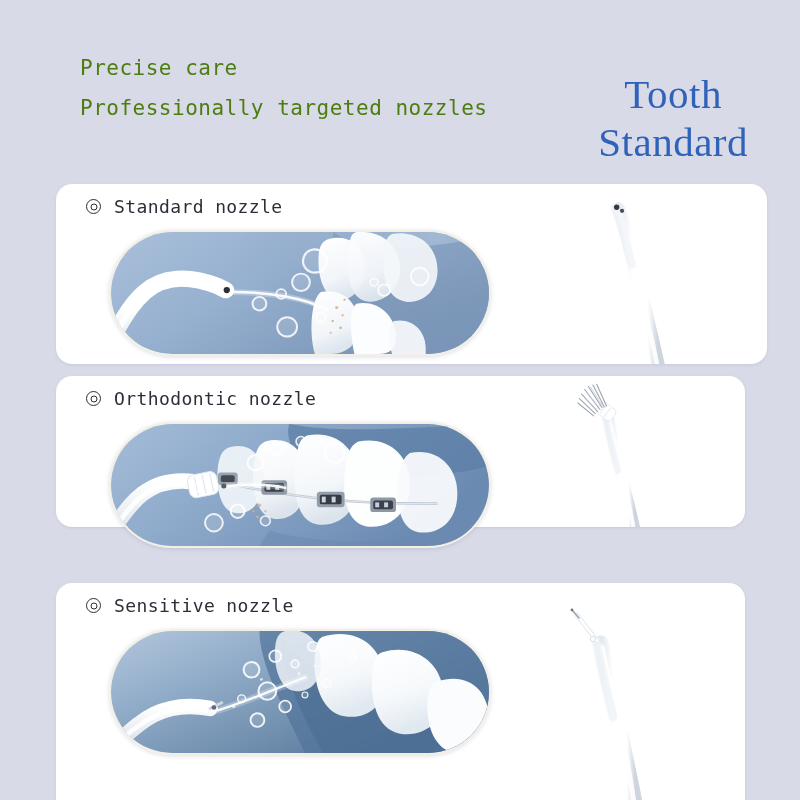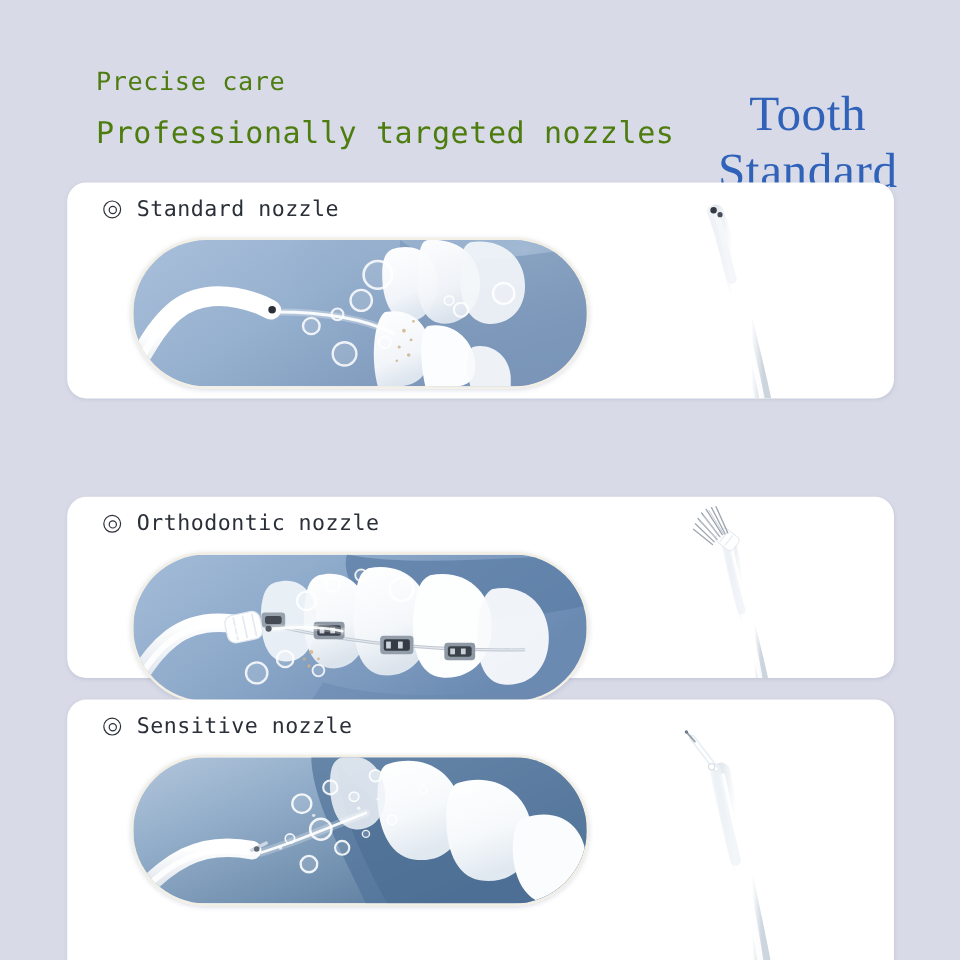"Professionally targeted nozzles" .headline.line2 { font-size: 25px -> 21px }
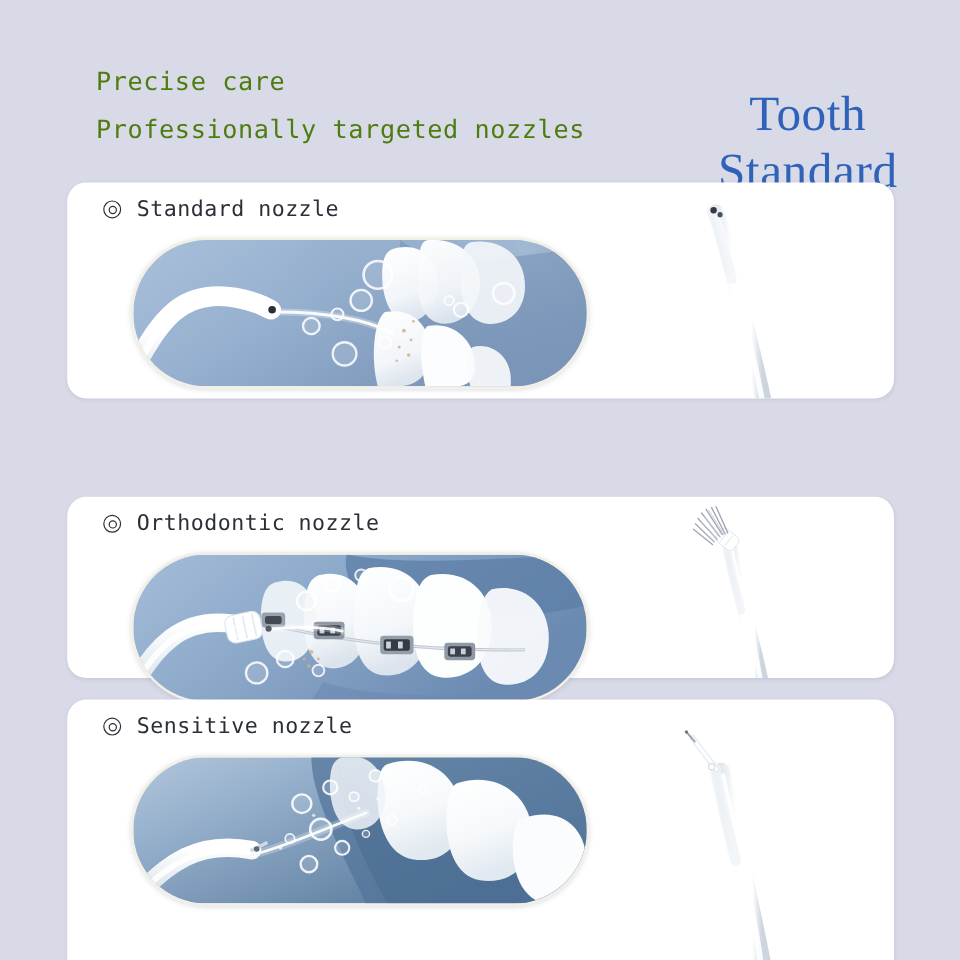"Standard nozzle" .card-1 { padding-left: none -> 22px; top: 152px -> 184px }
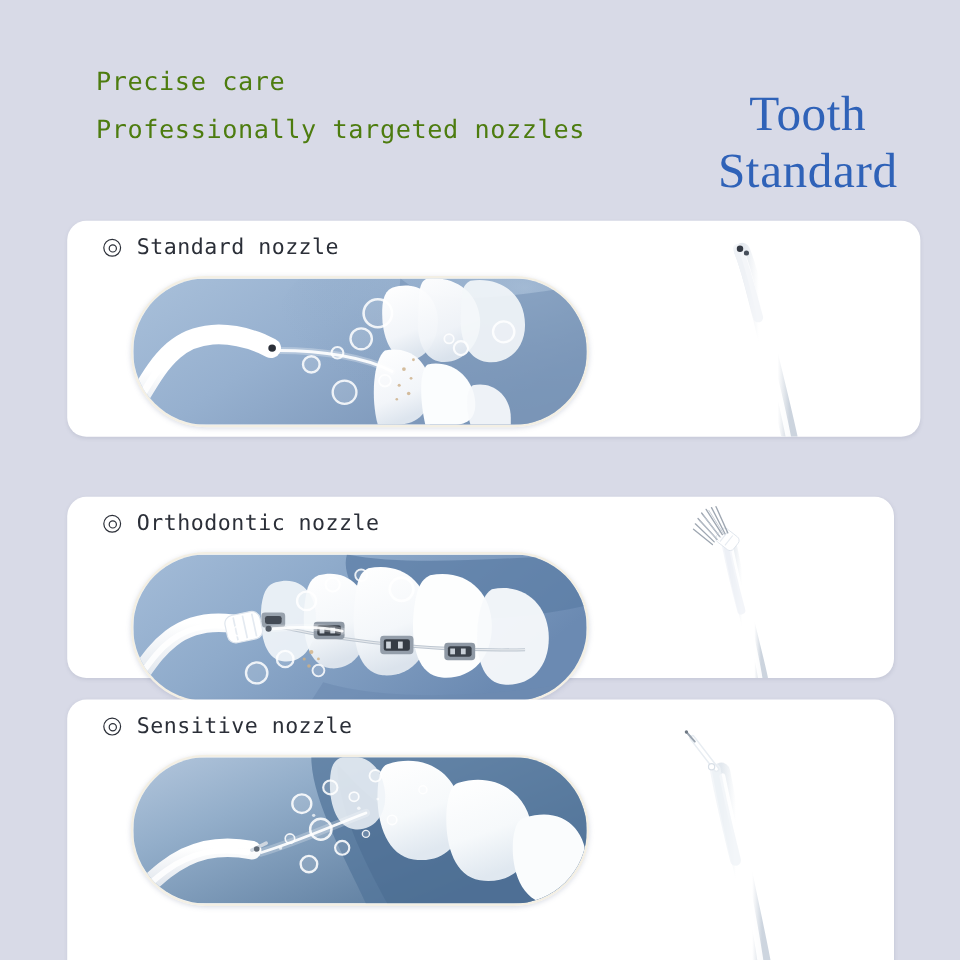"Orthodontic nozzle" .card-2 { margin-top: 38px -> none }
